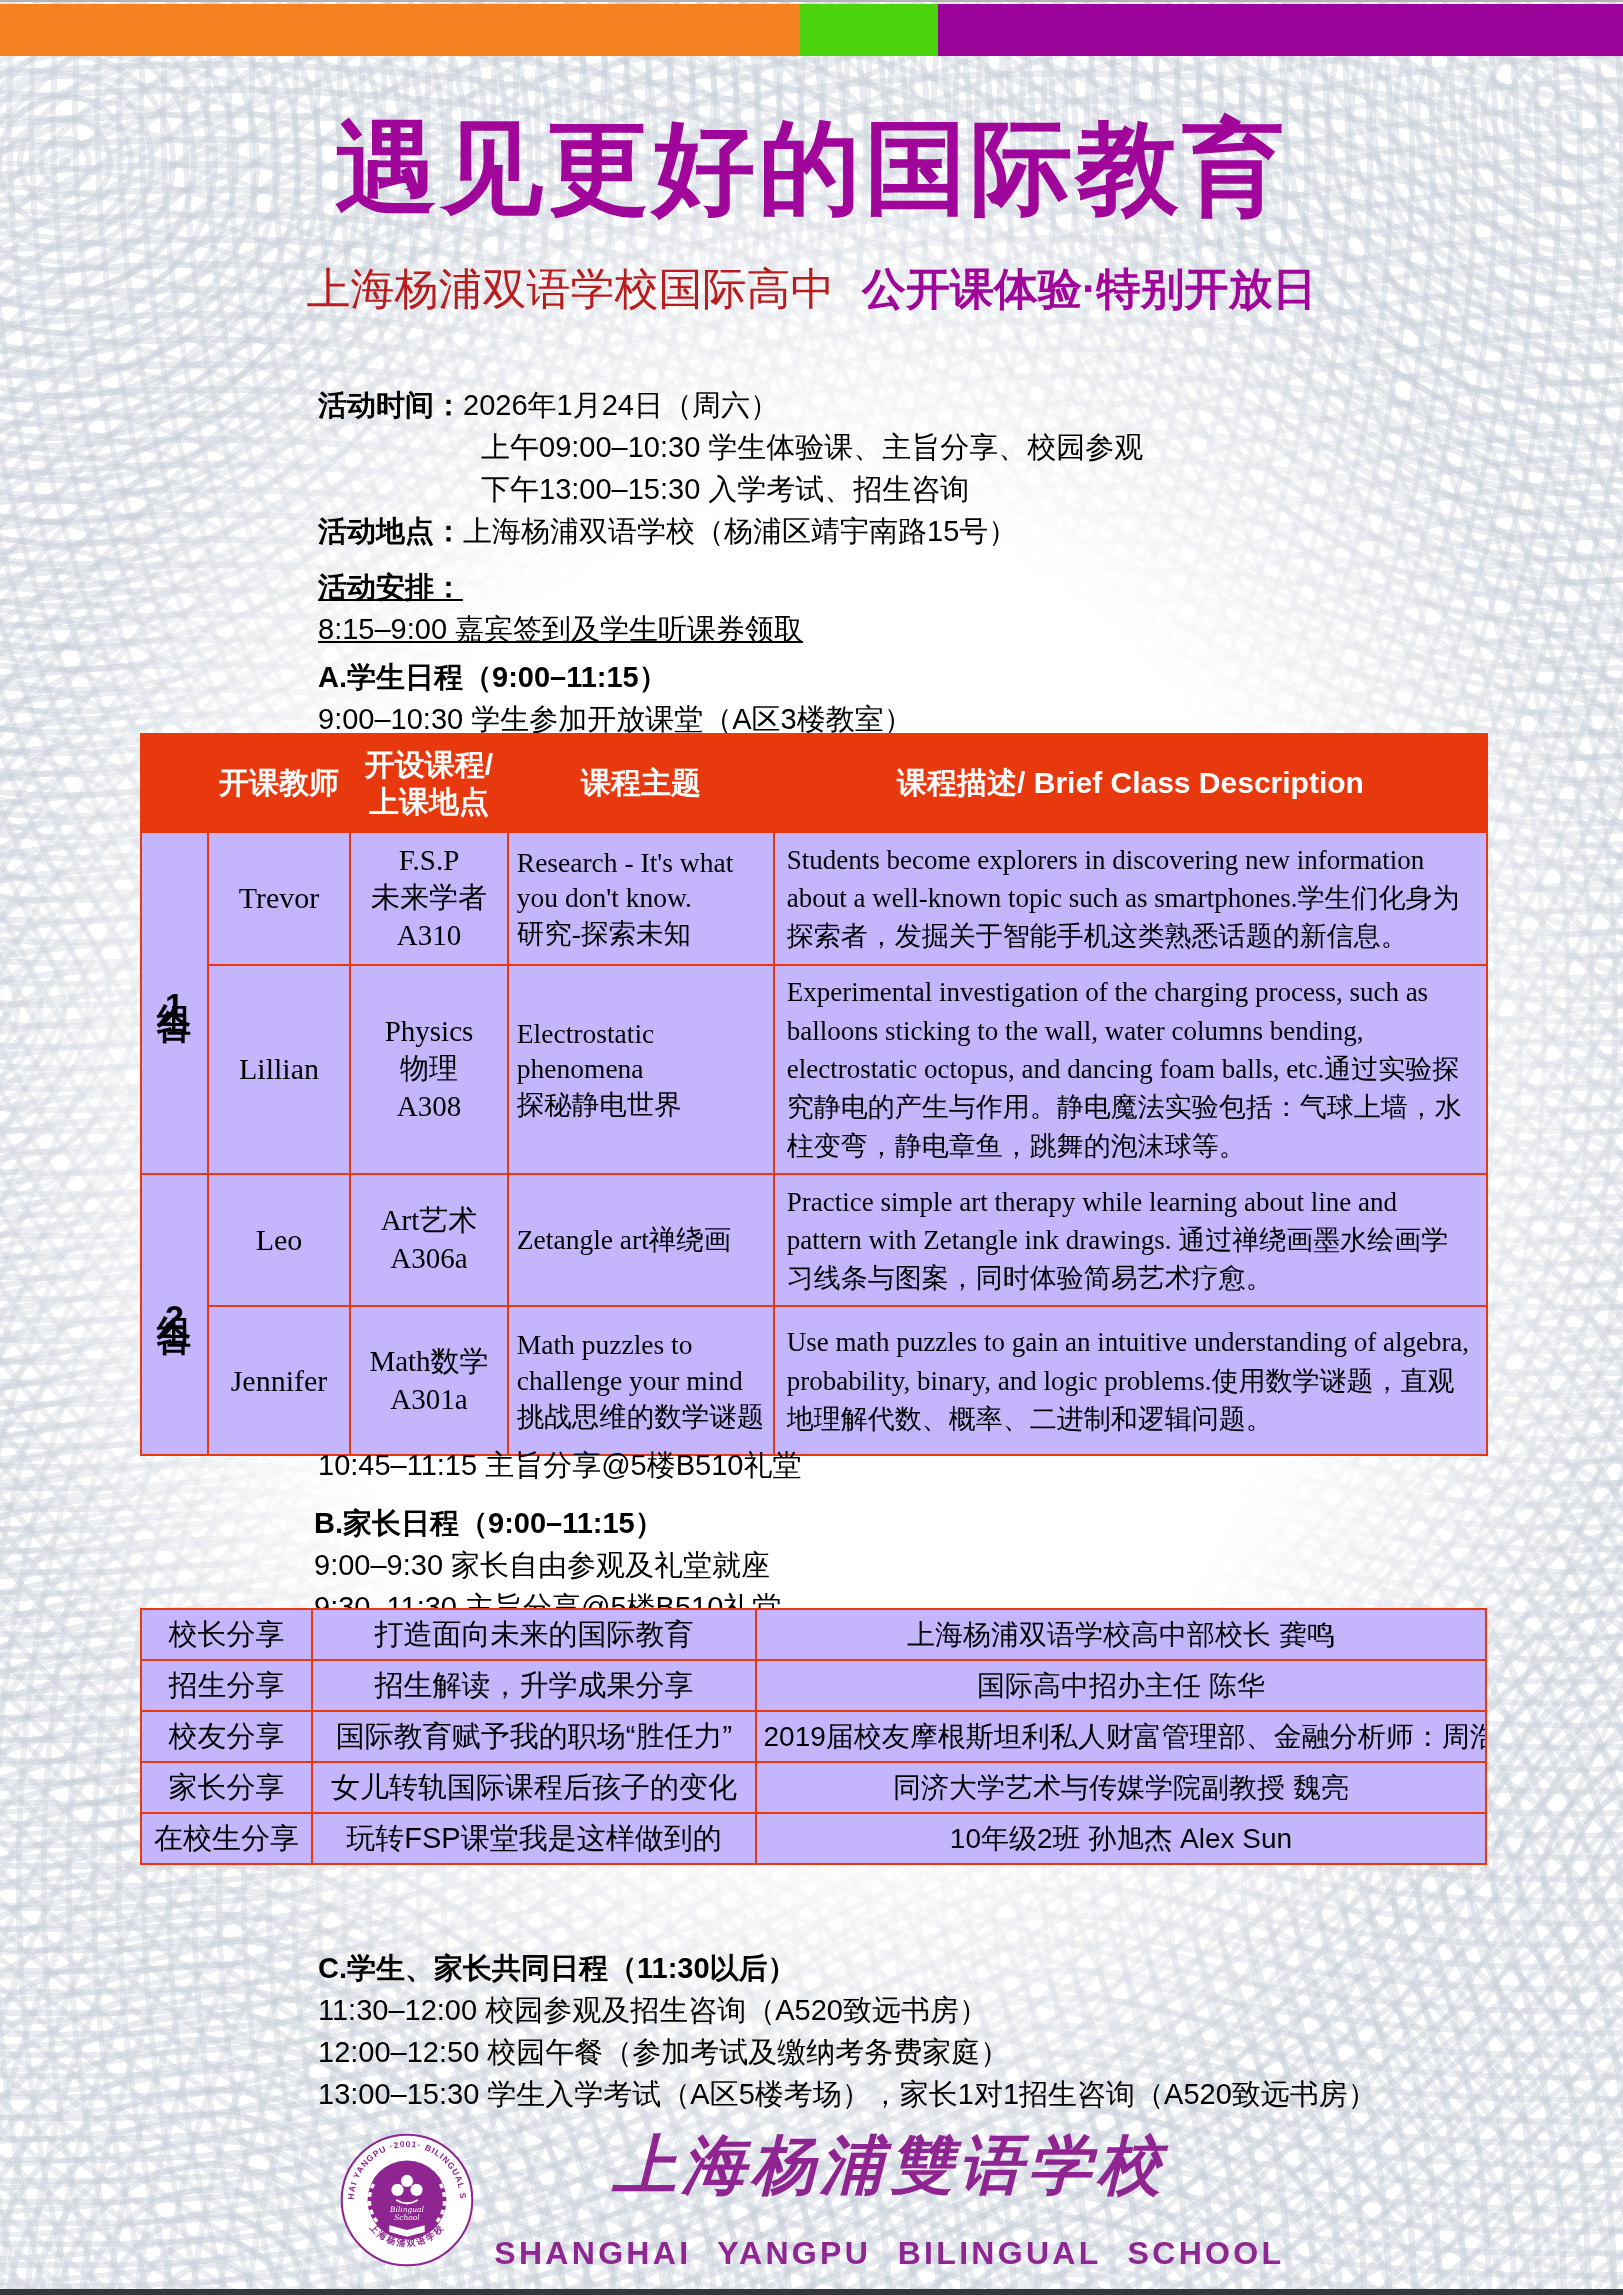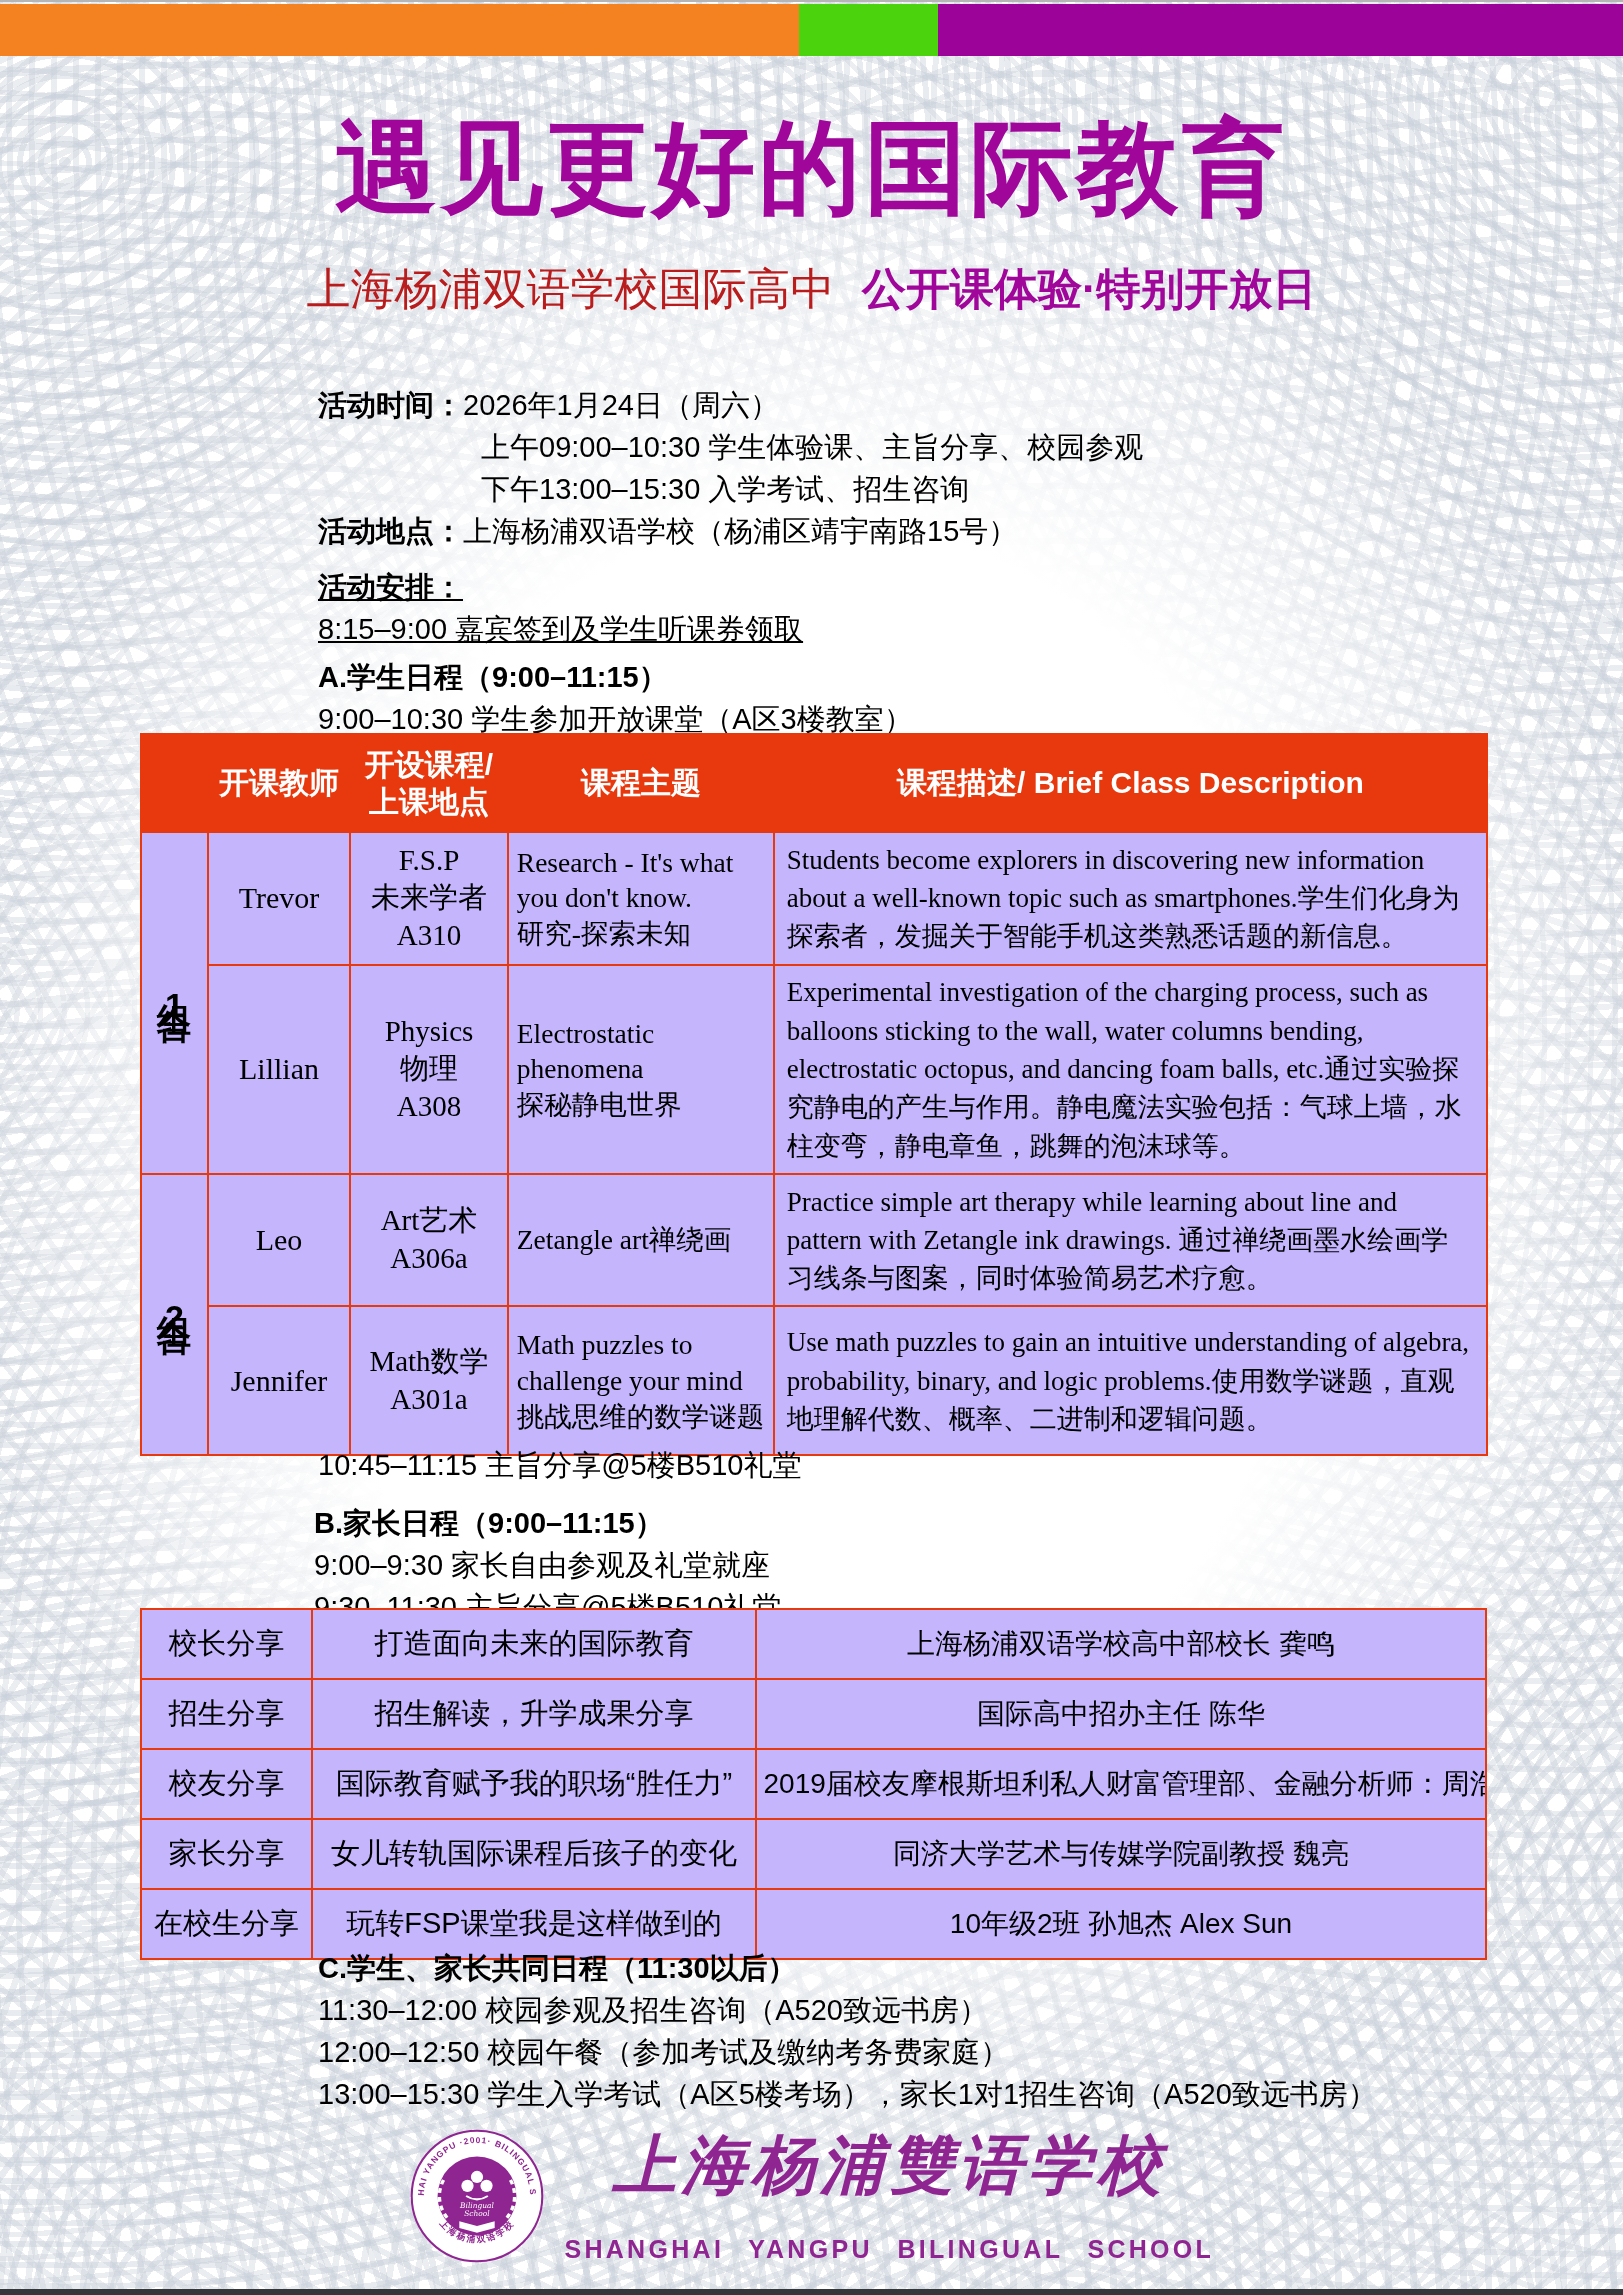"校长分享" .share-table td { height: 70px -> 51px }
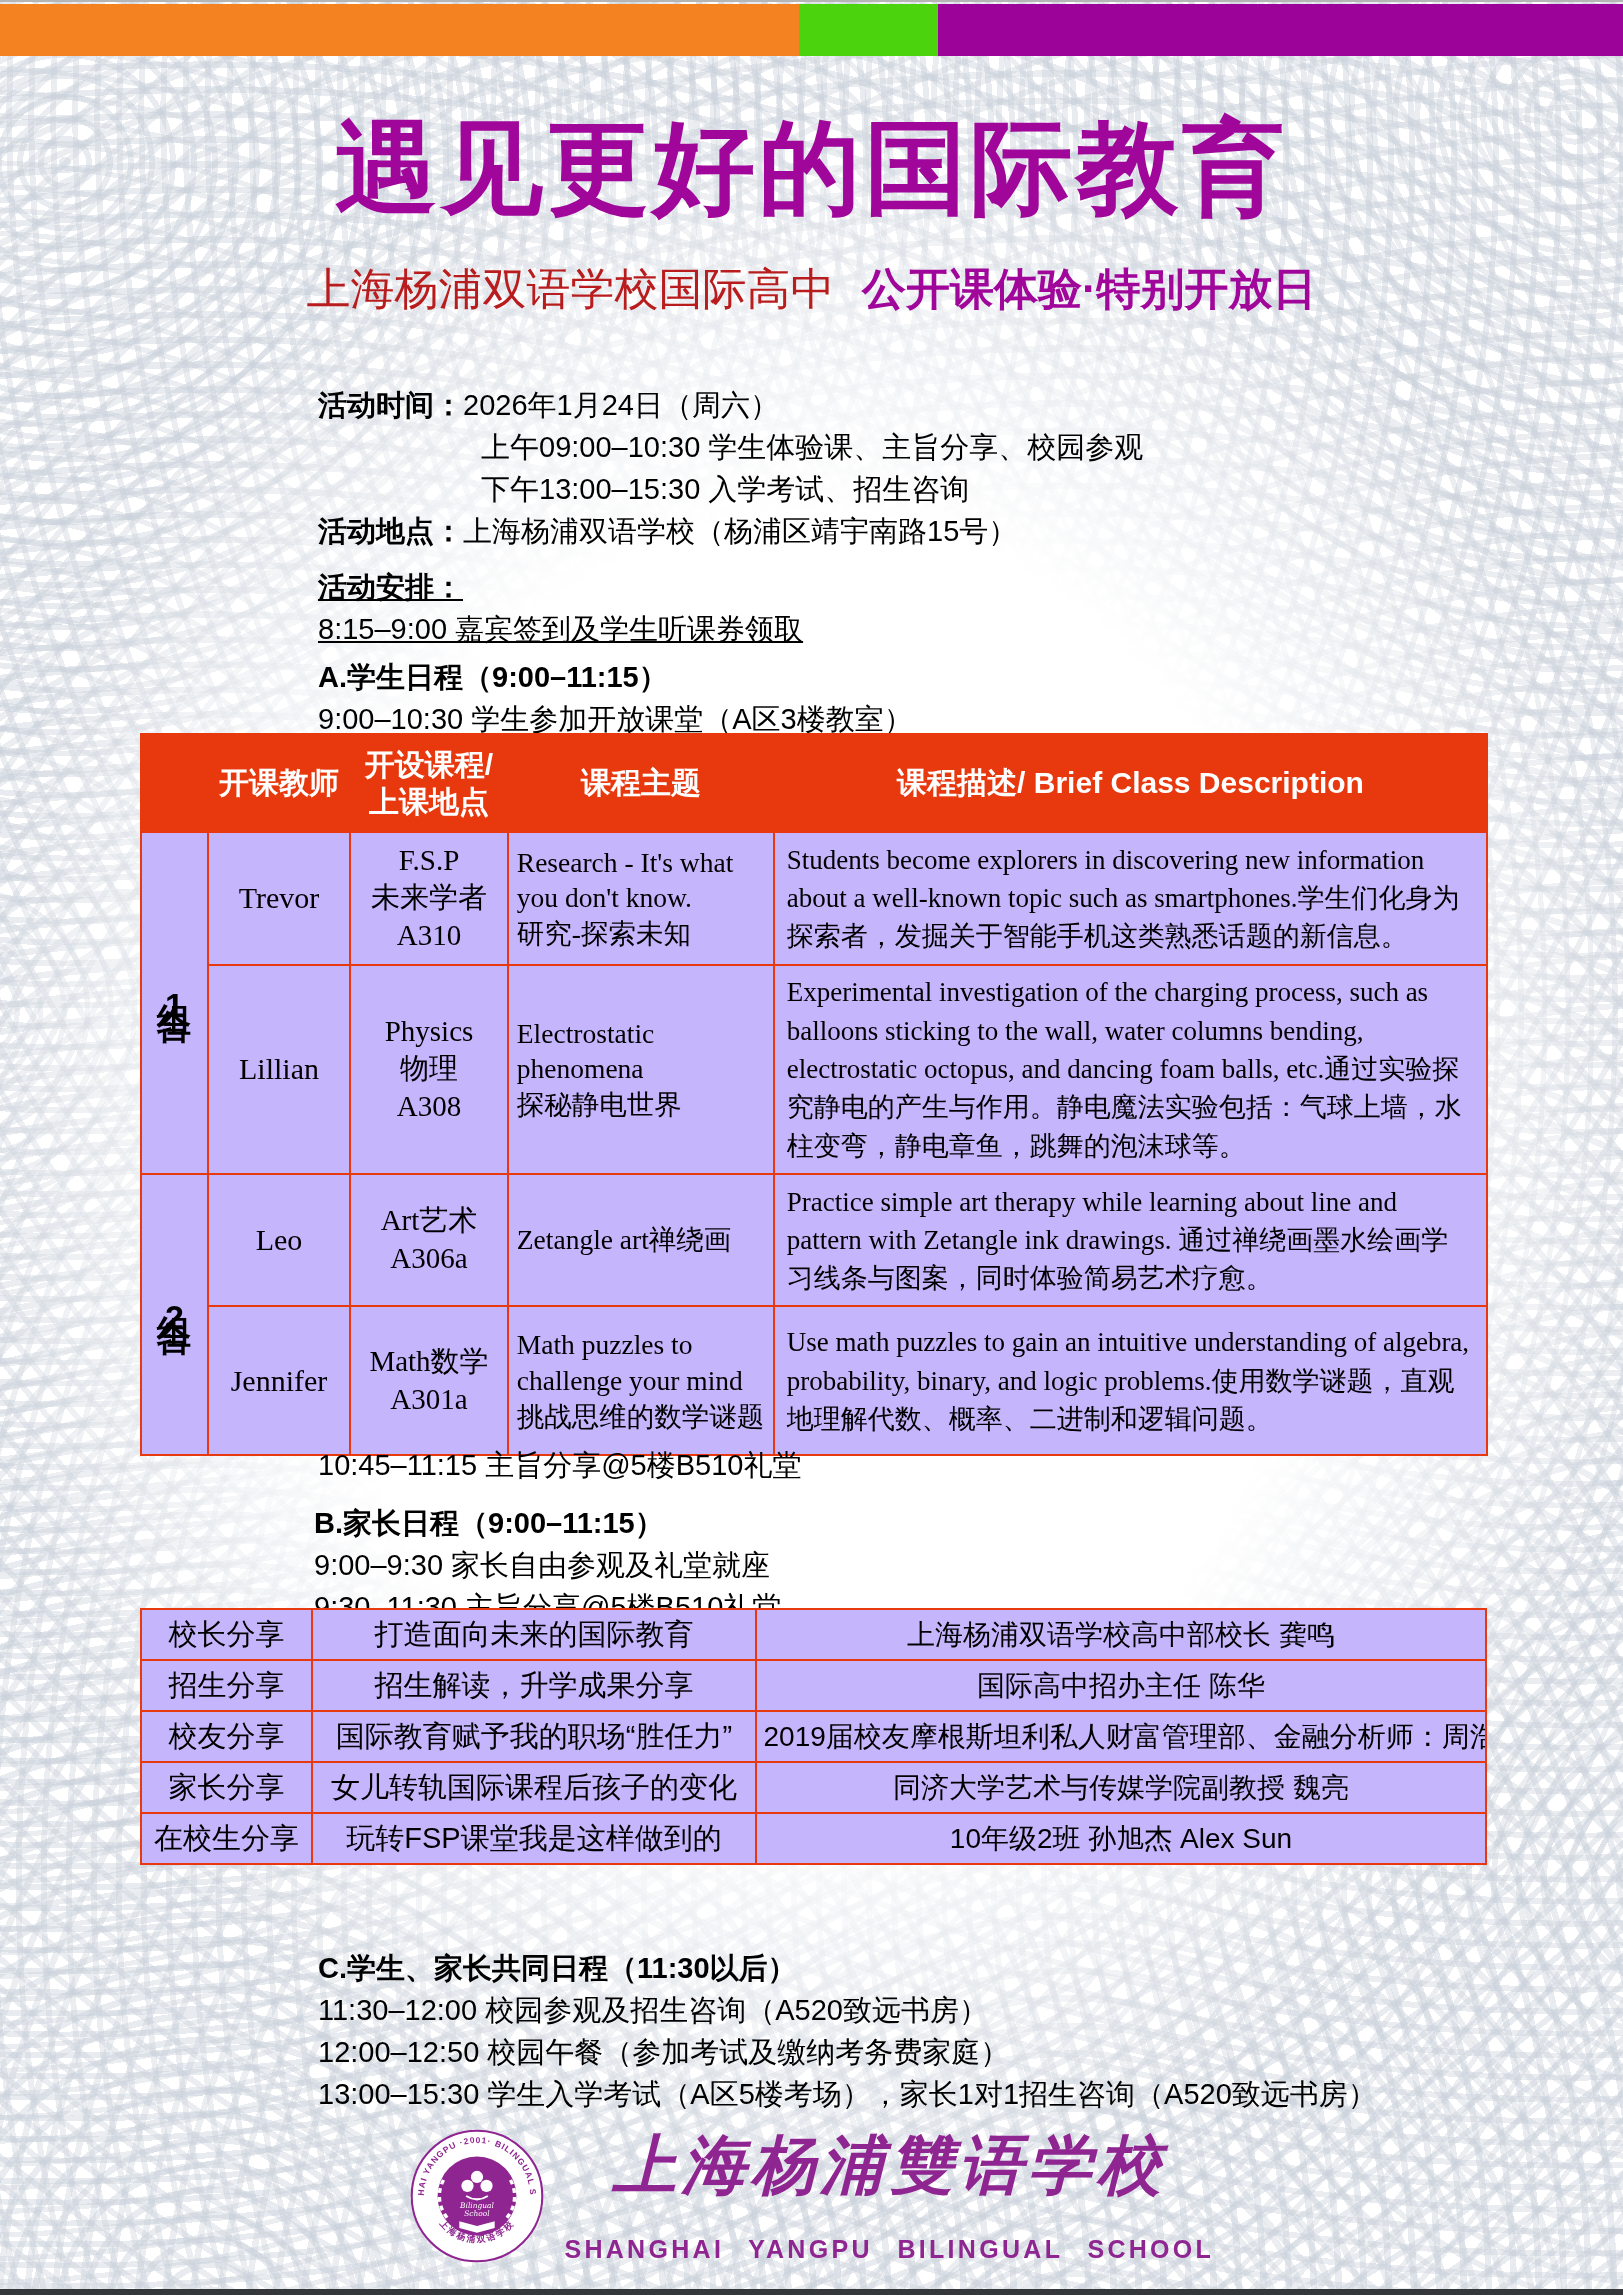"SHANGHAI YANGPU BILINGUAL SCHOOL" .school-en { font-size: 25px -> 32px }
